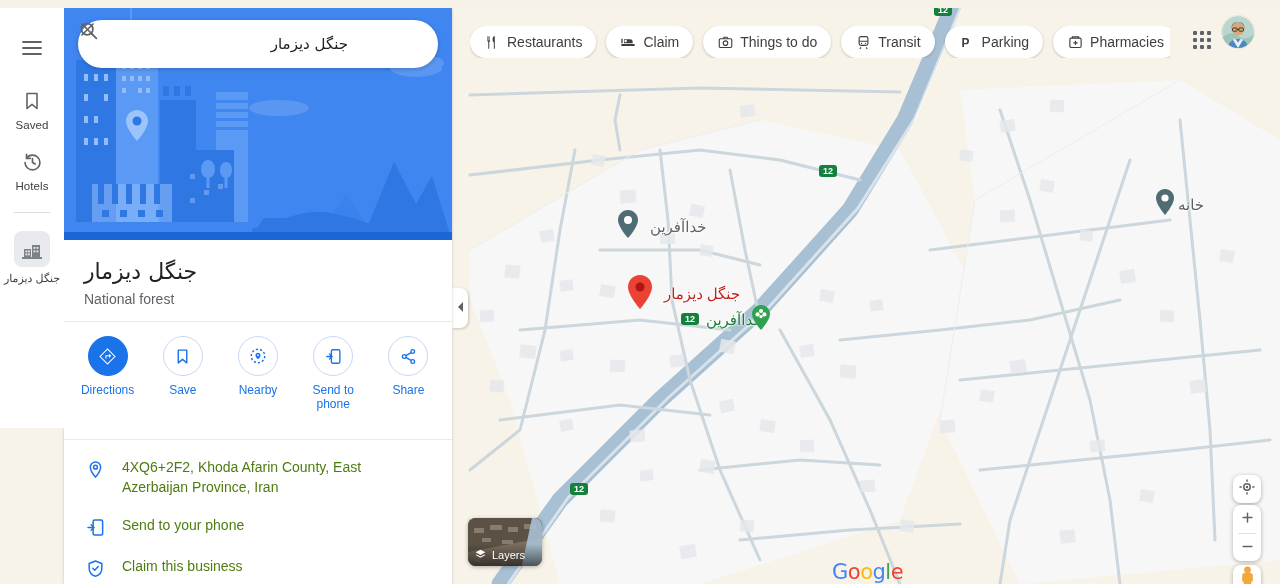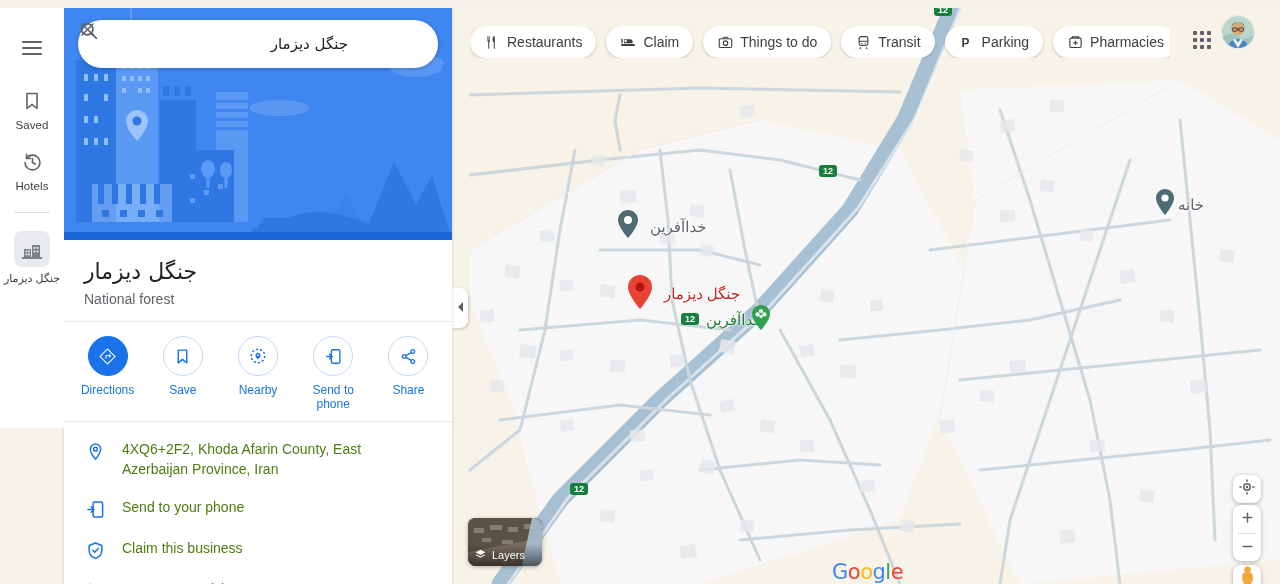"Directions" .actions { padding: 14px 6px 10px -> 14px 6px 28px }
